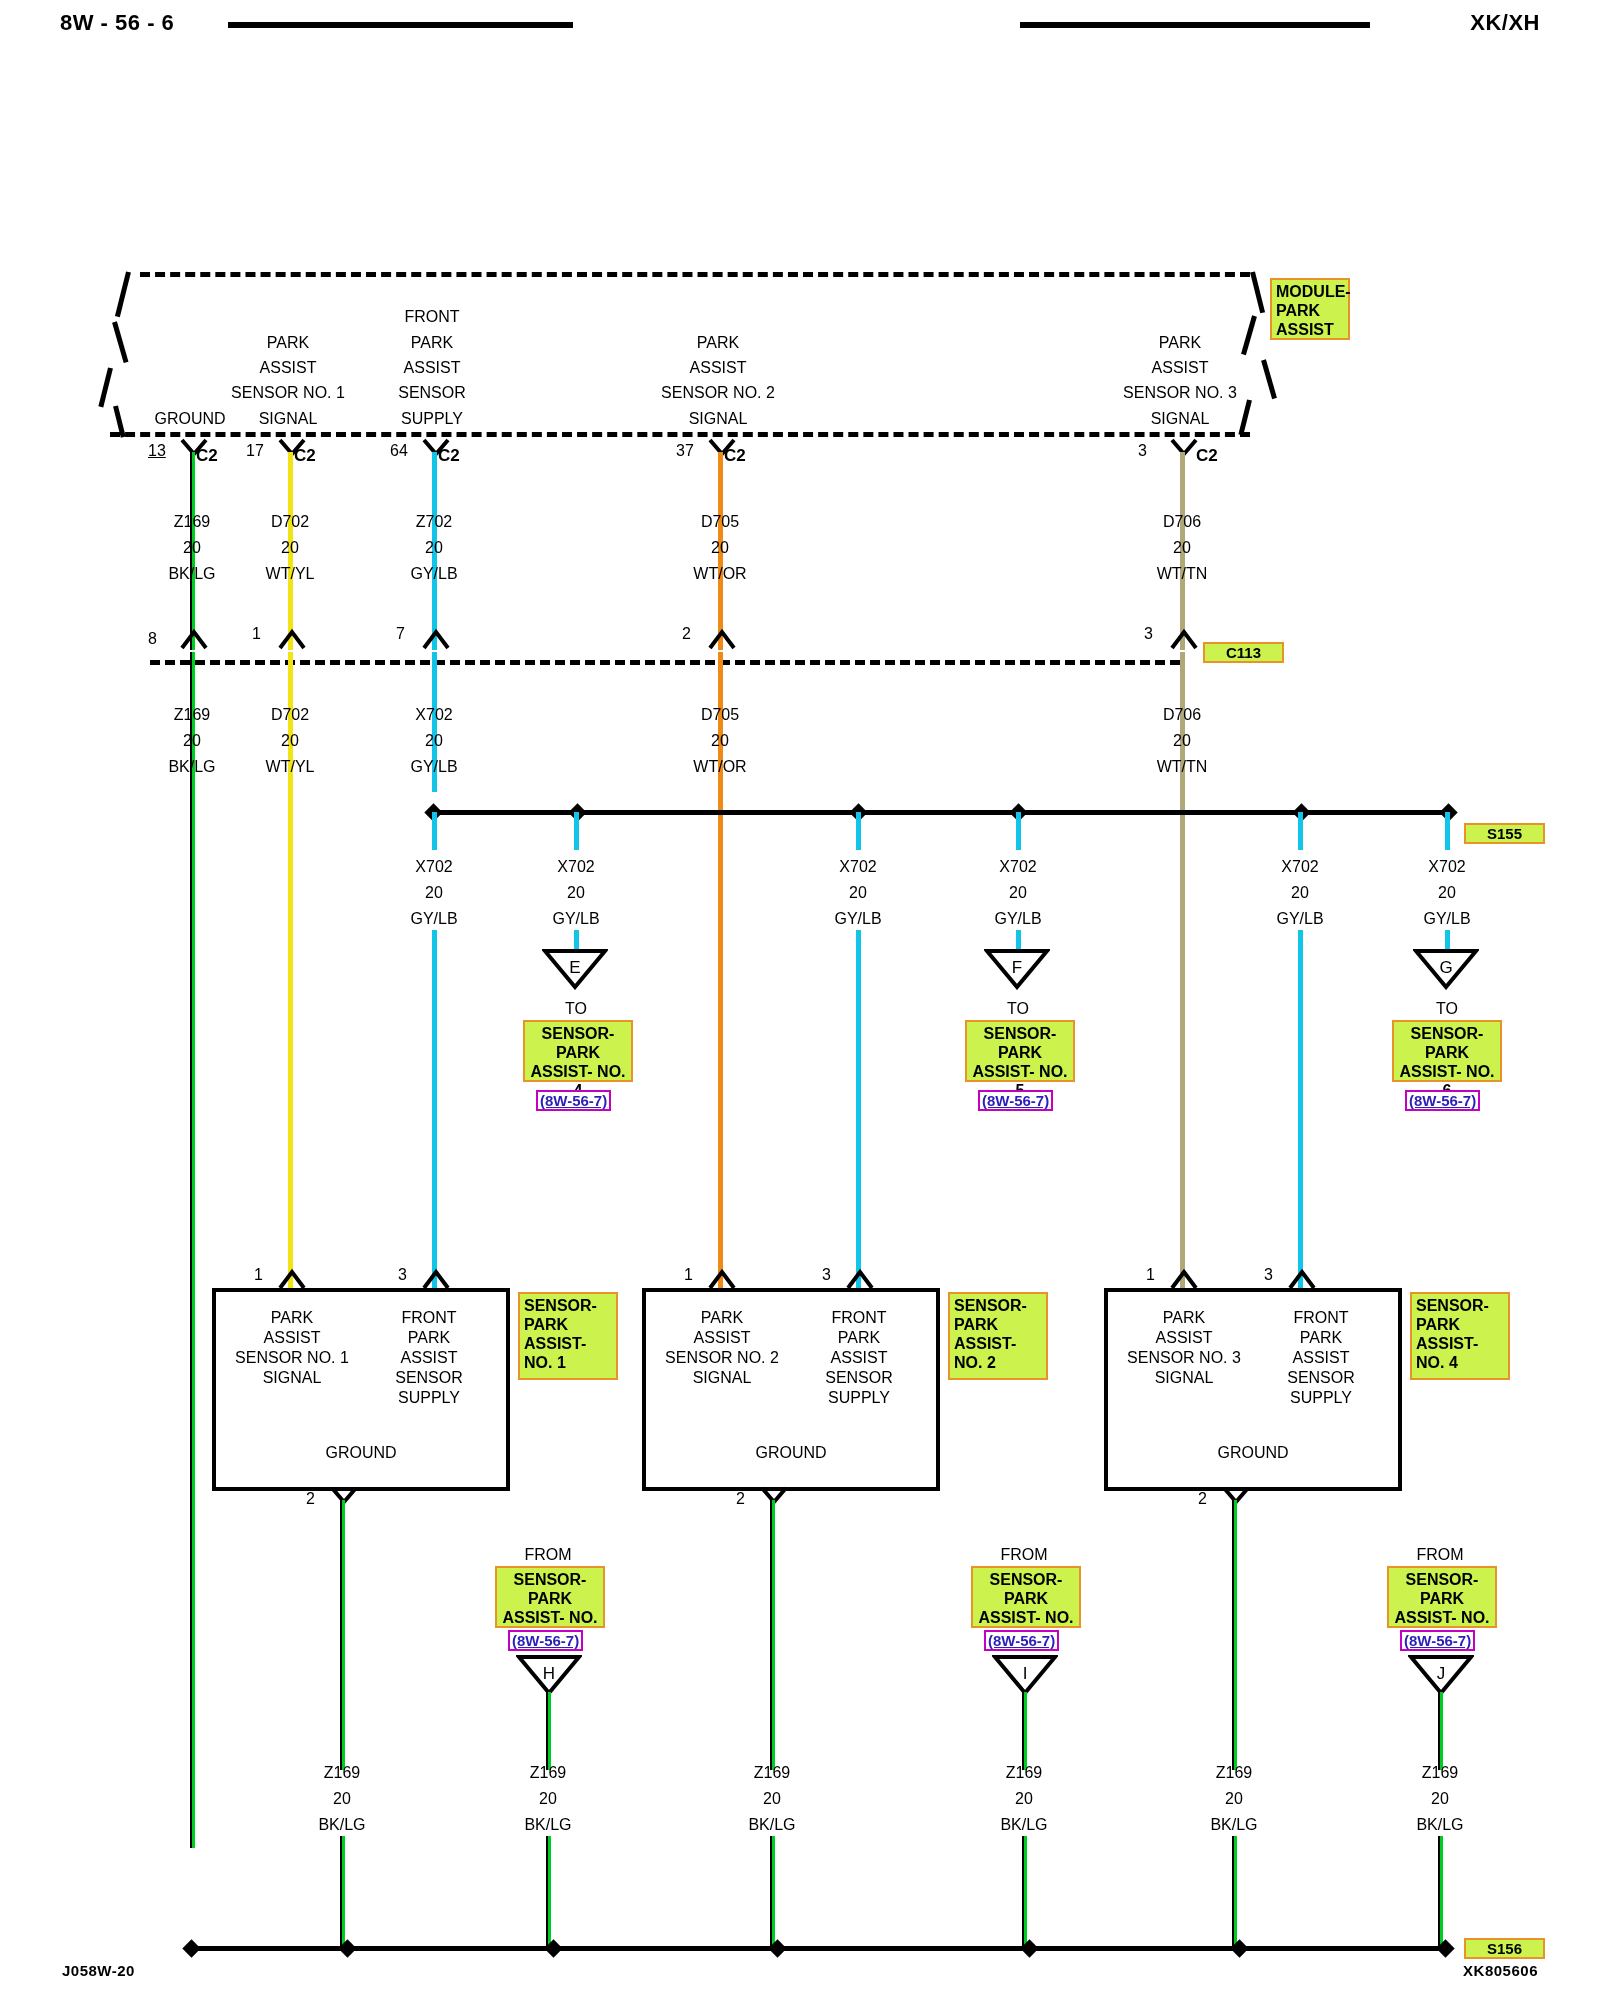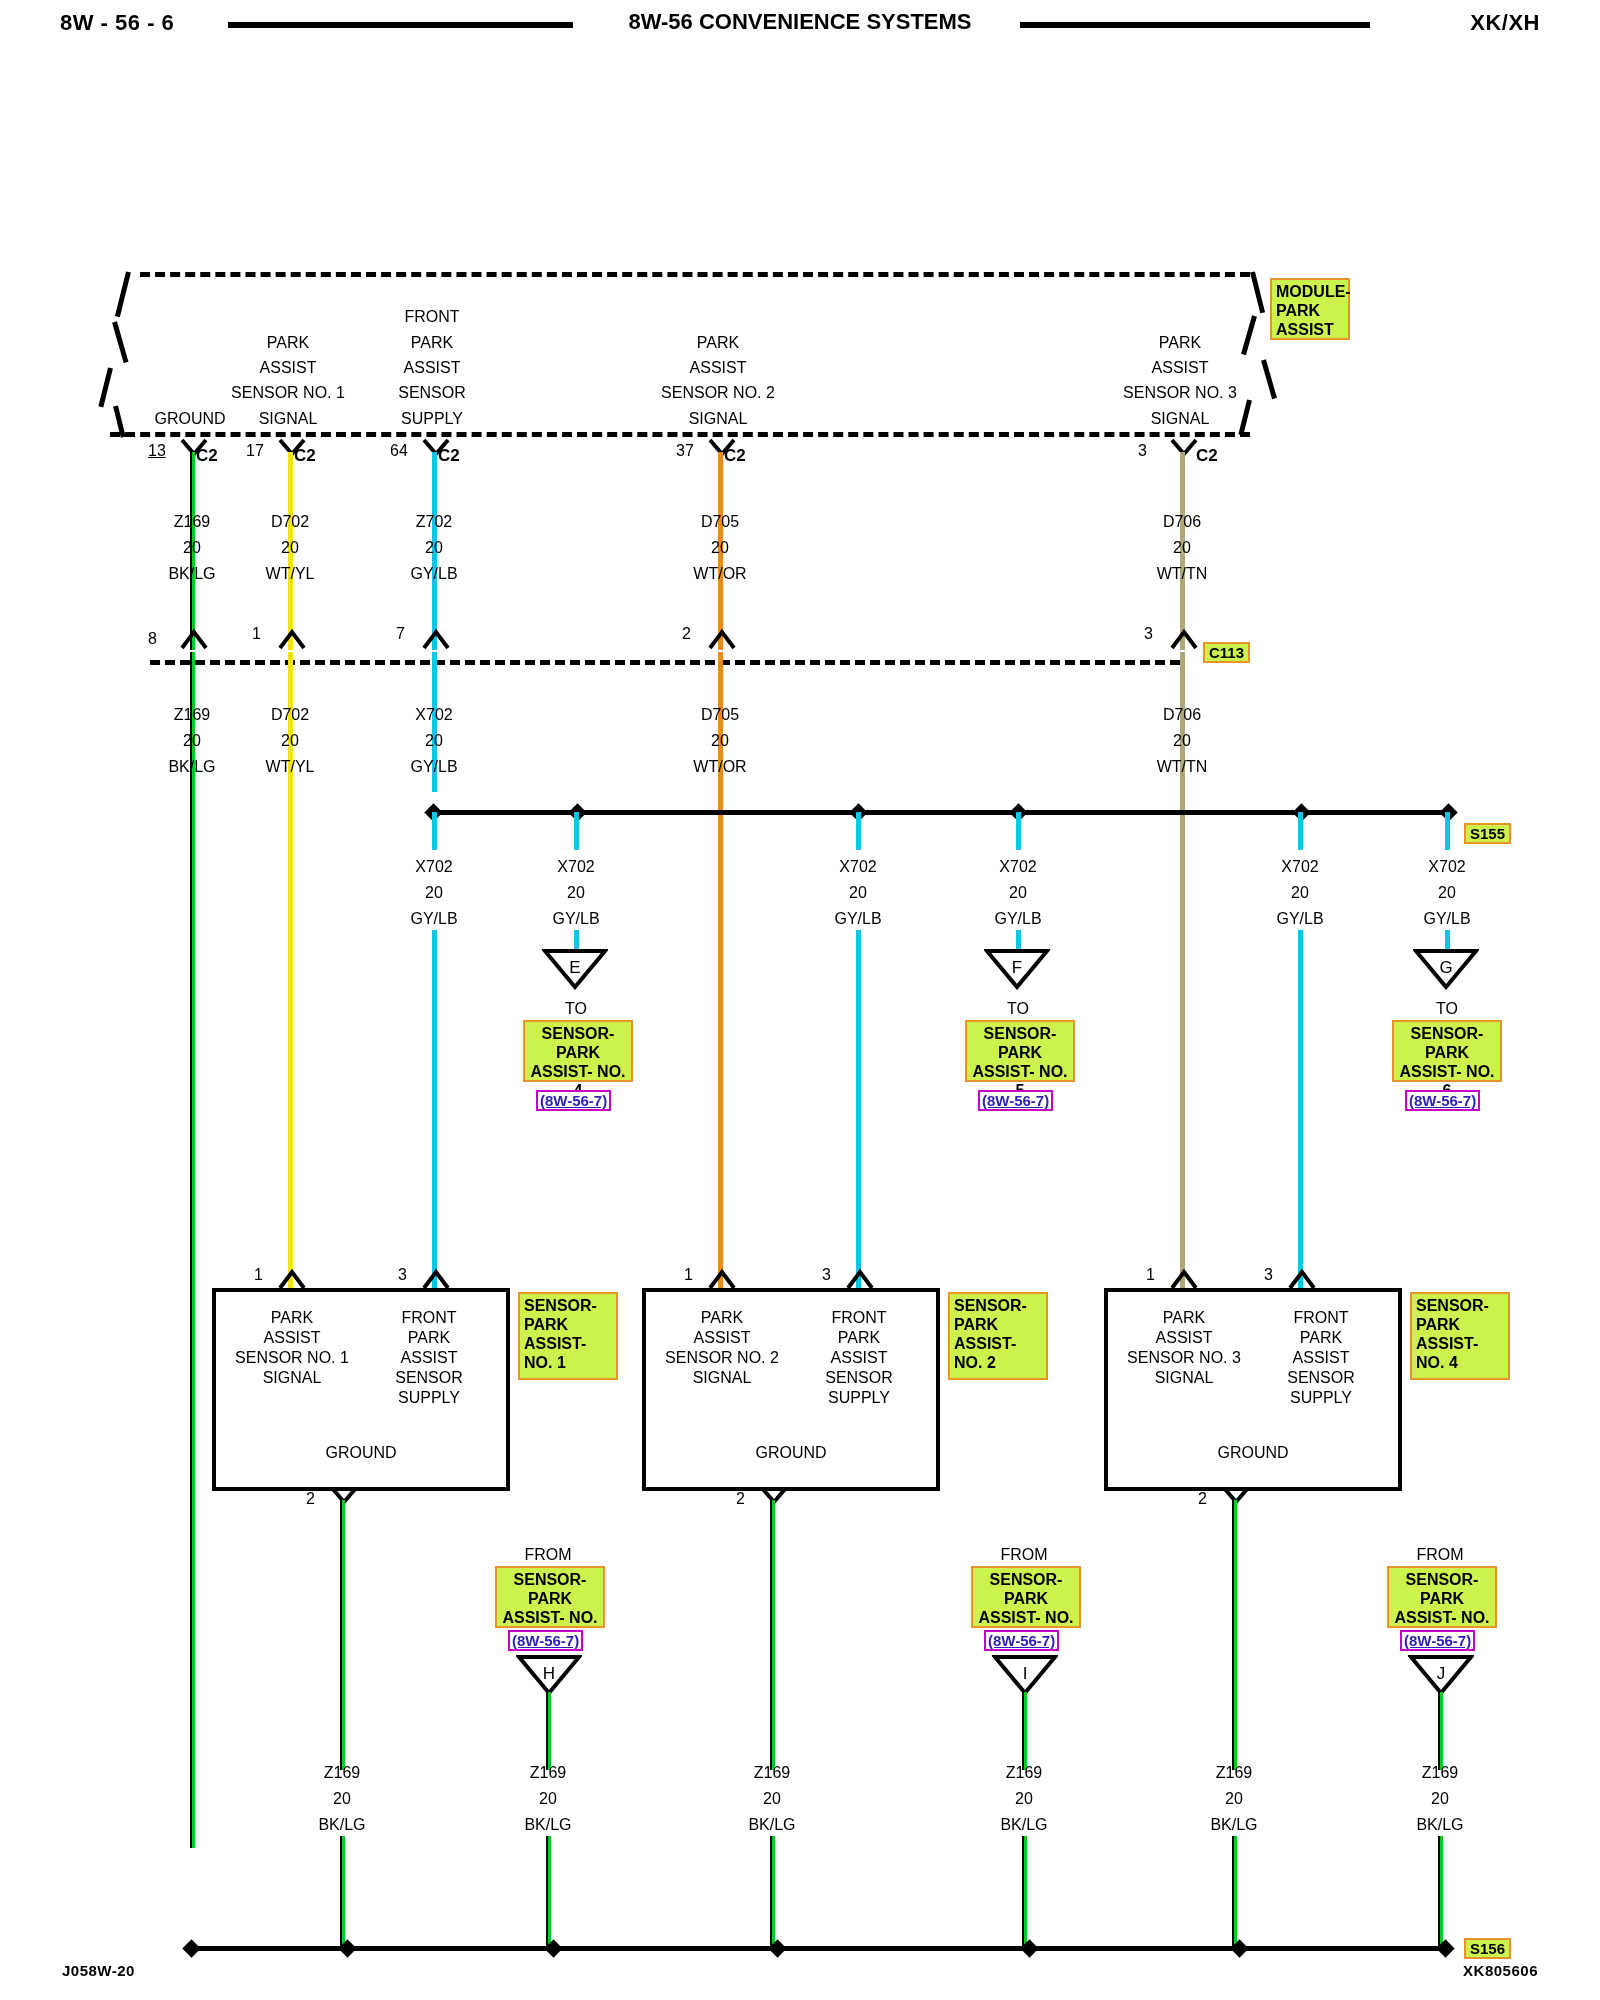"8W-56 CONVENIENCE SYSTEMS" div.hdr-title { html: <div>8W-56 CONVENIENCE SYSTEMS</div> -> none }
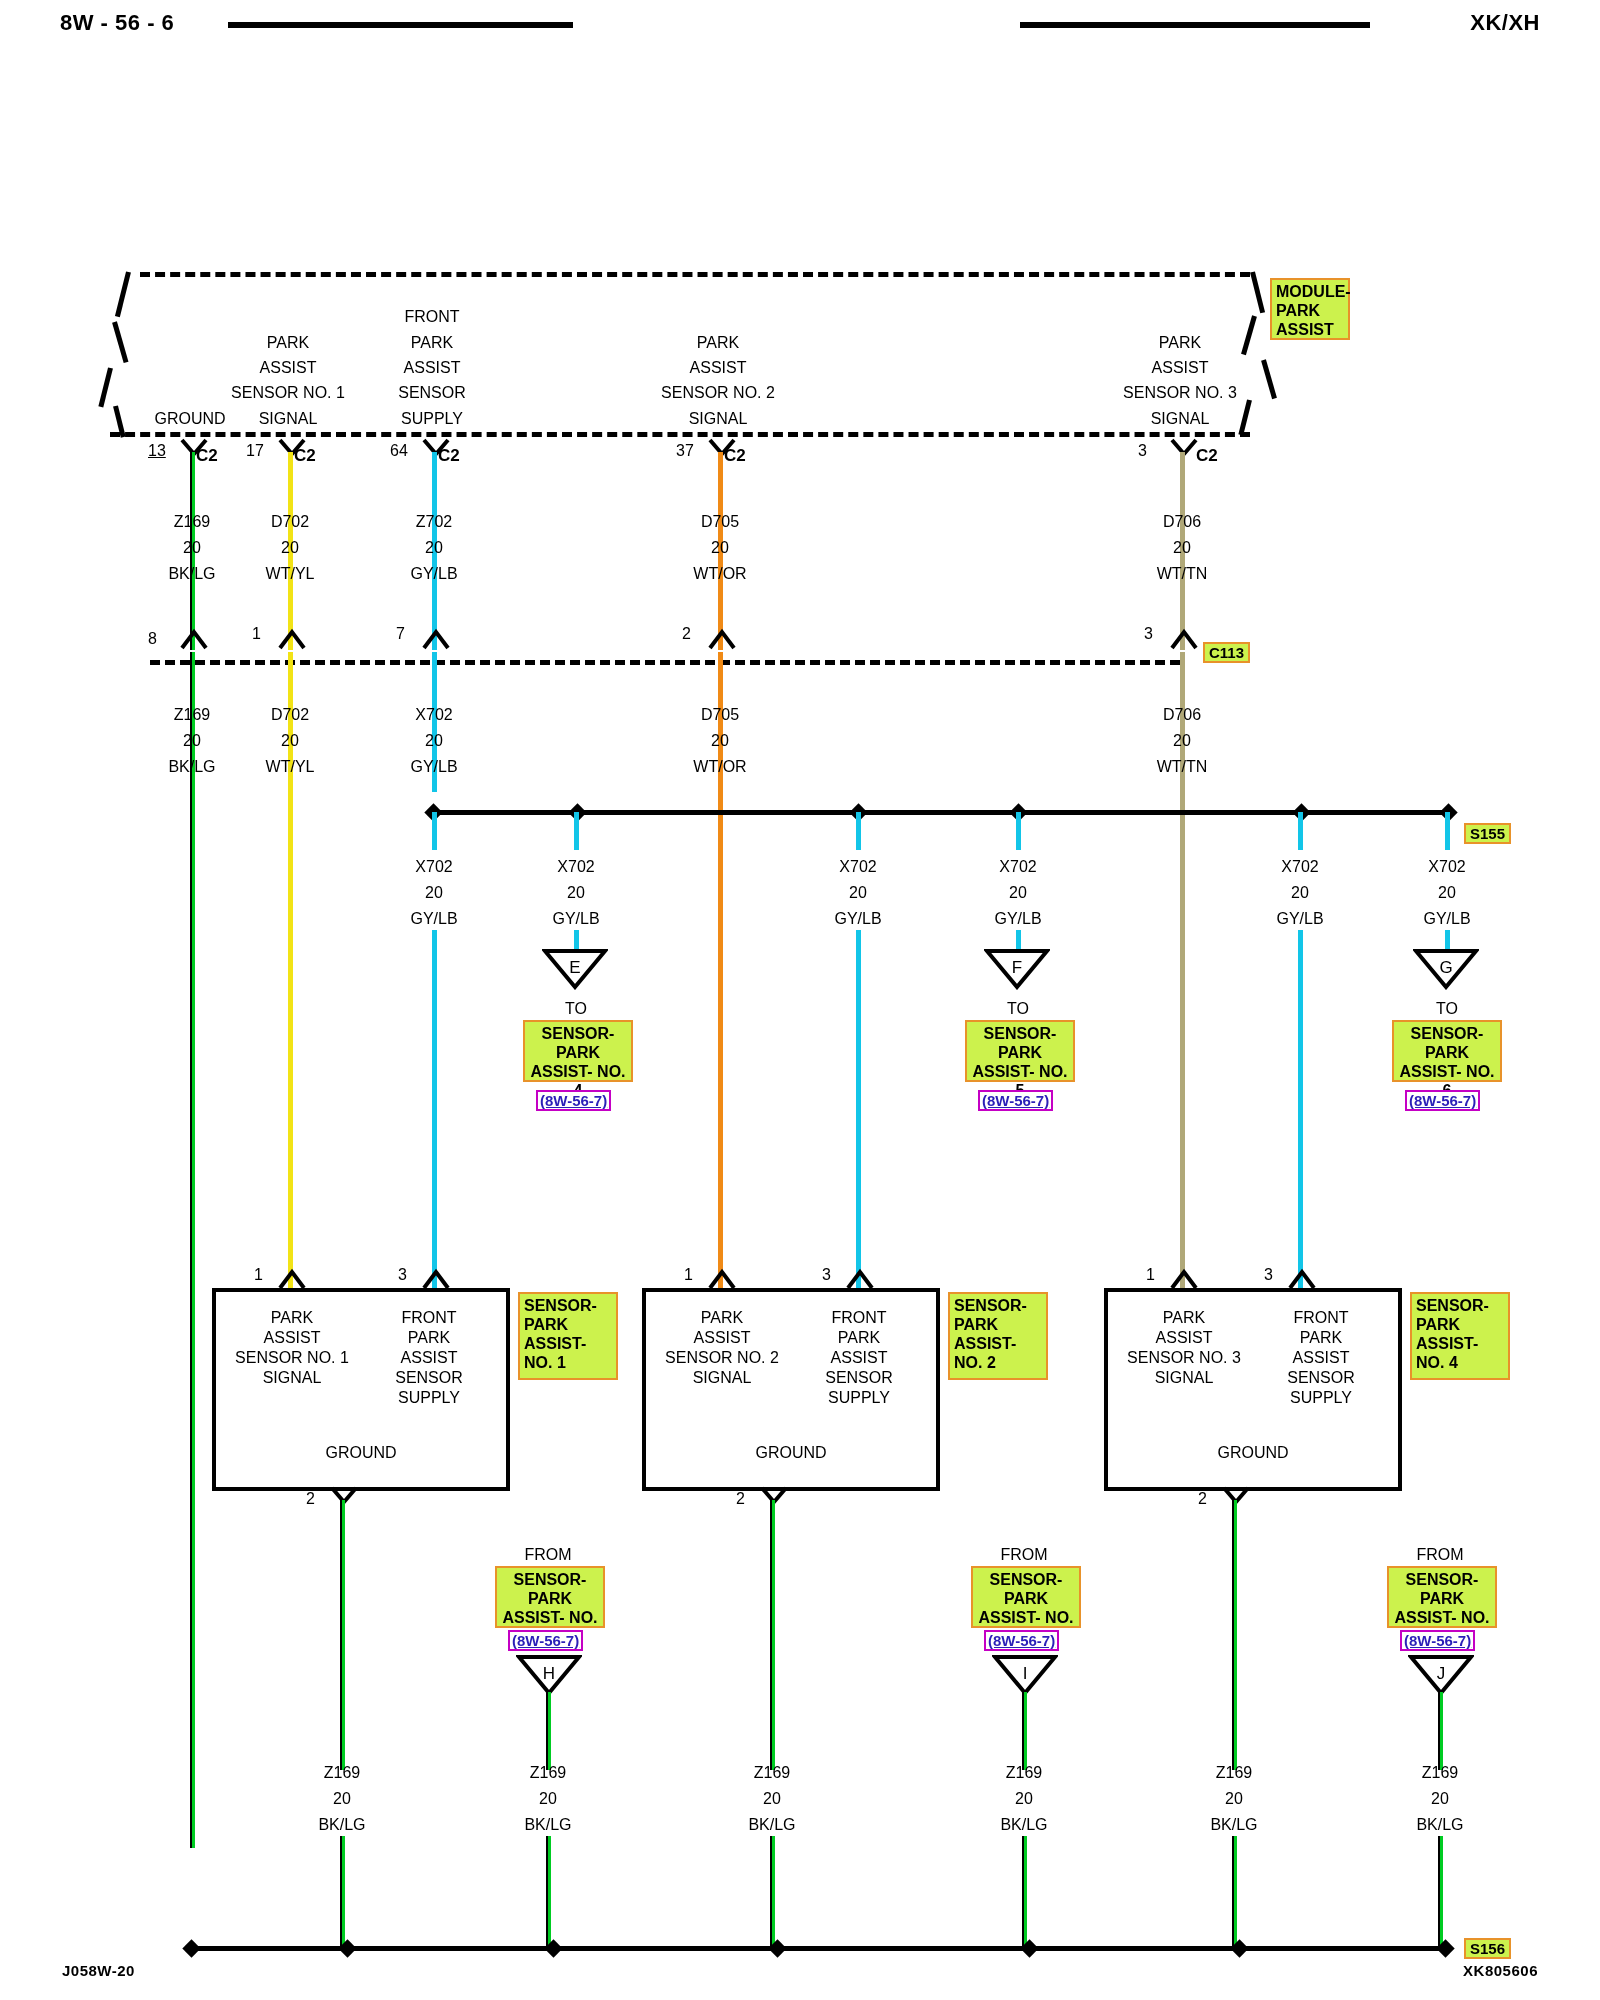"C113" .tag { padding: 0 4px -> 0 21px }
